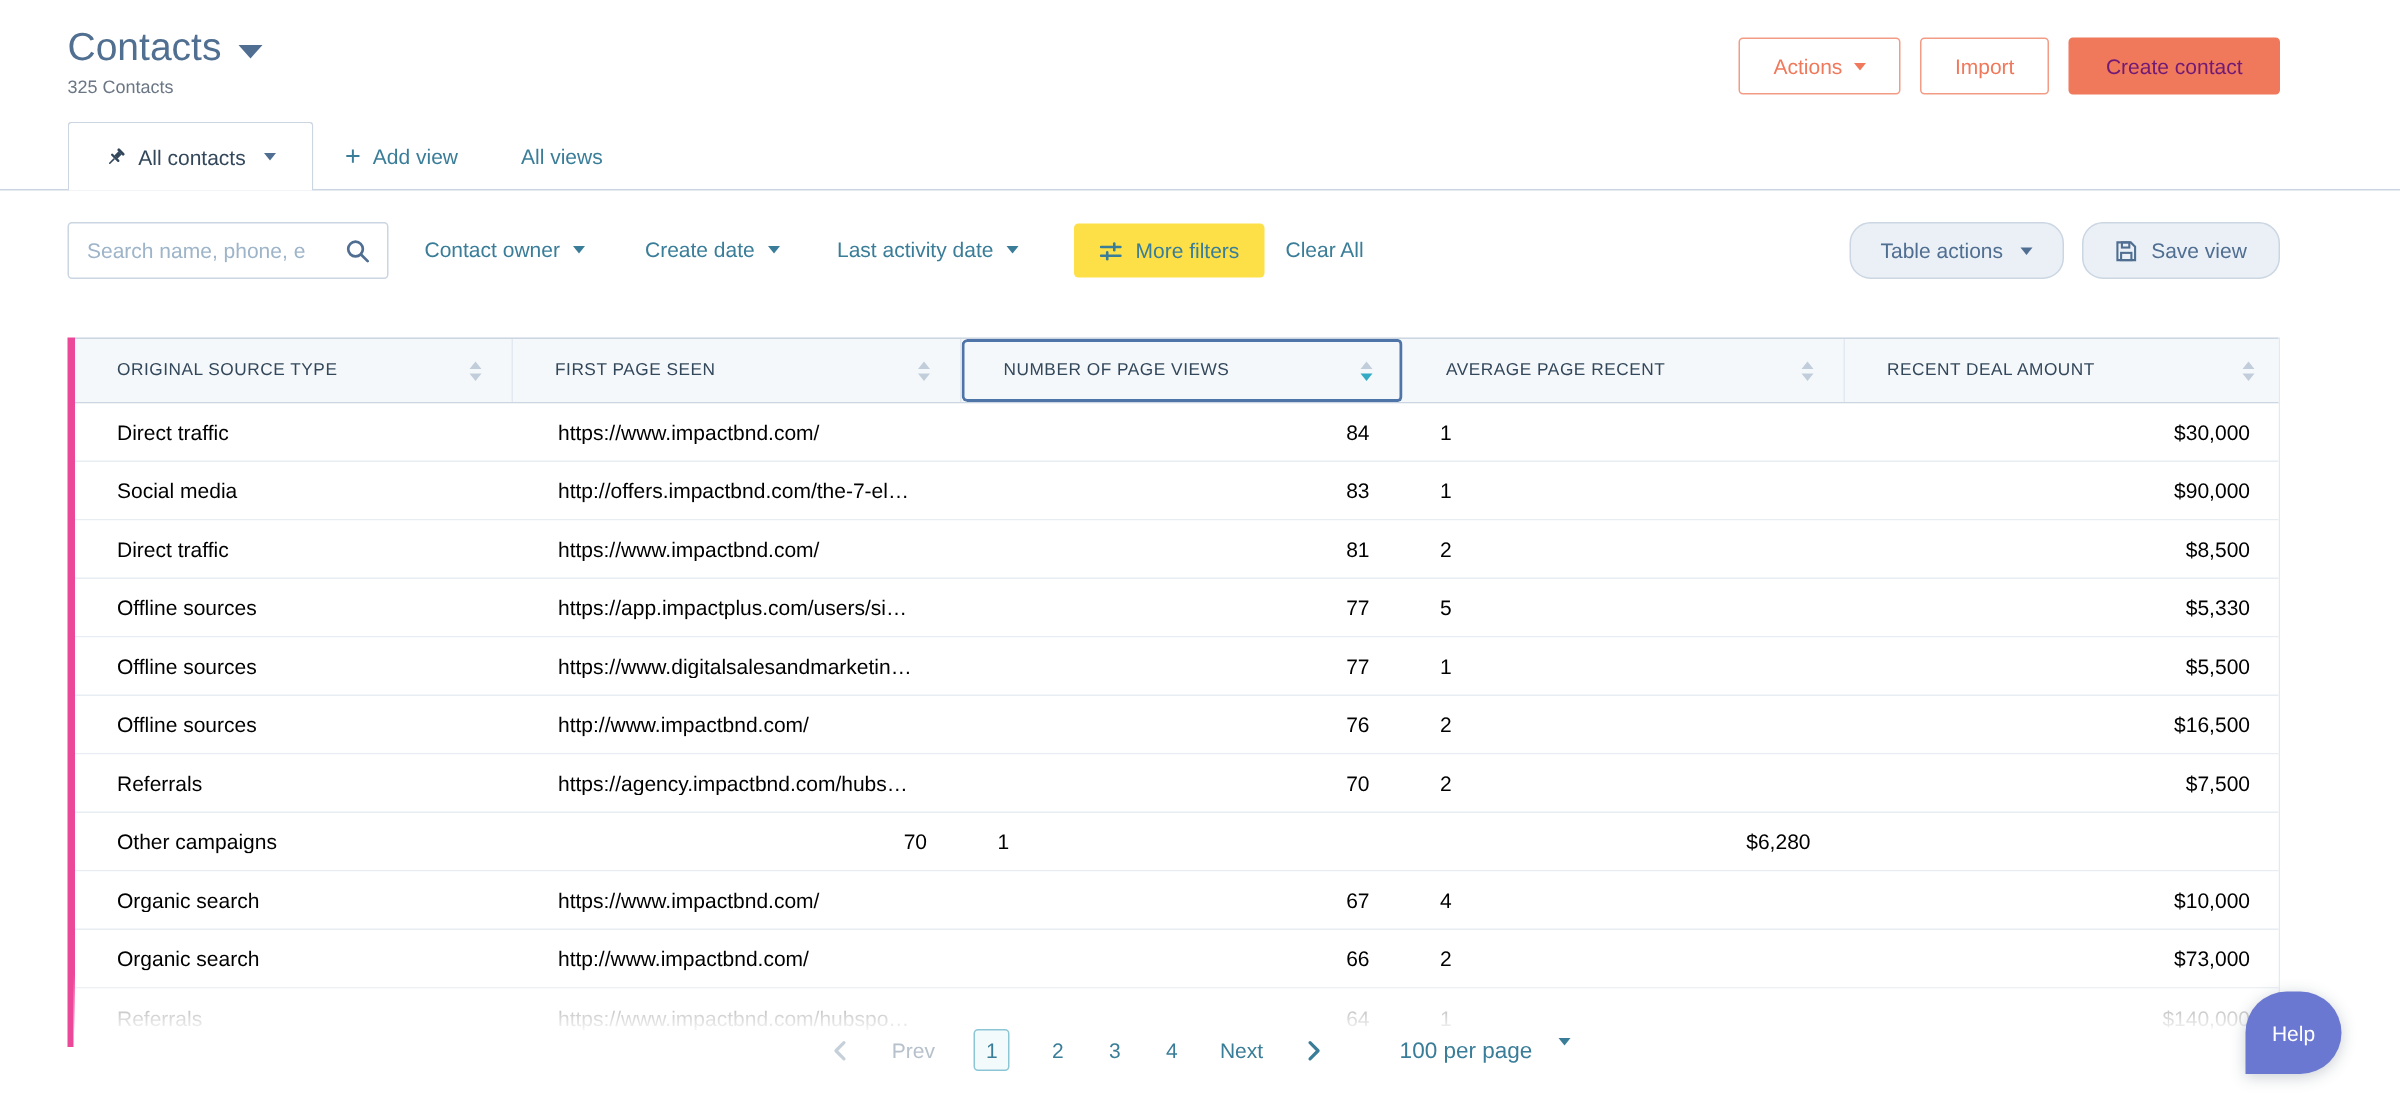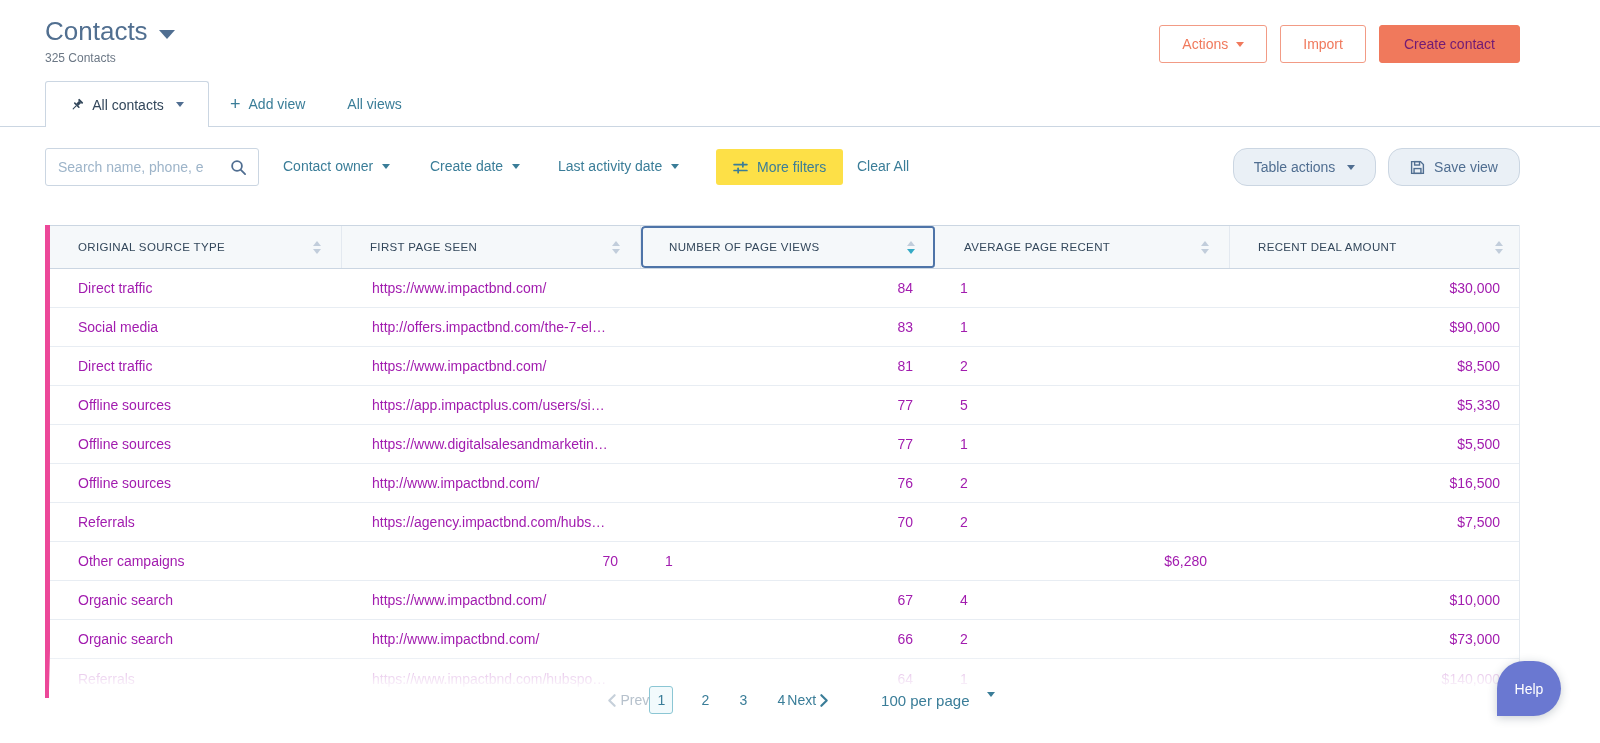"Direct traffic" .trow { color: #a21caf -> #000000 }
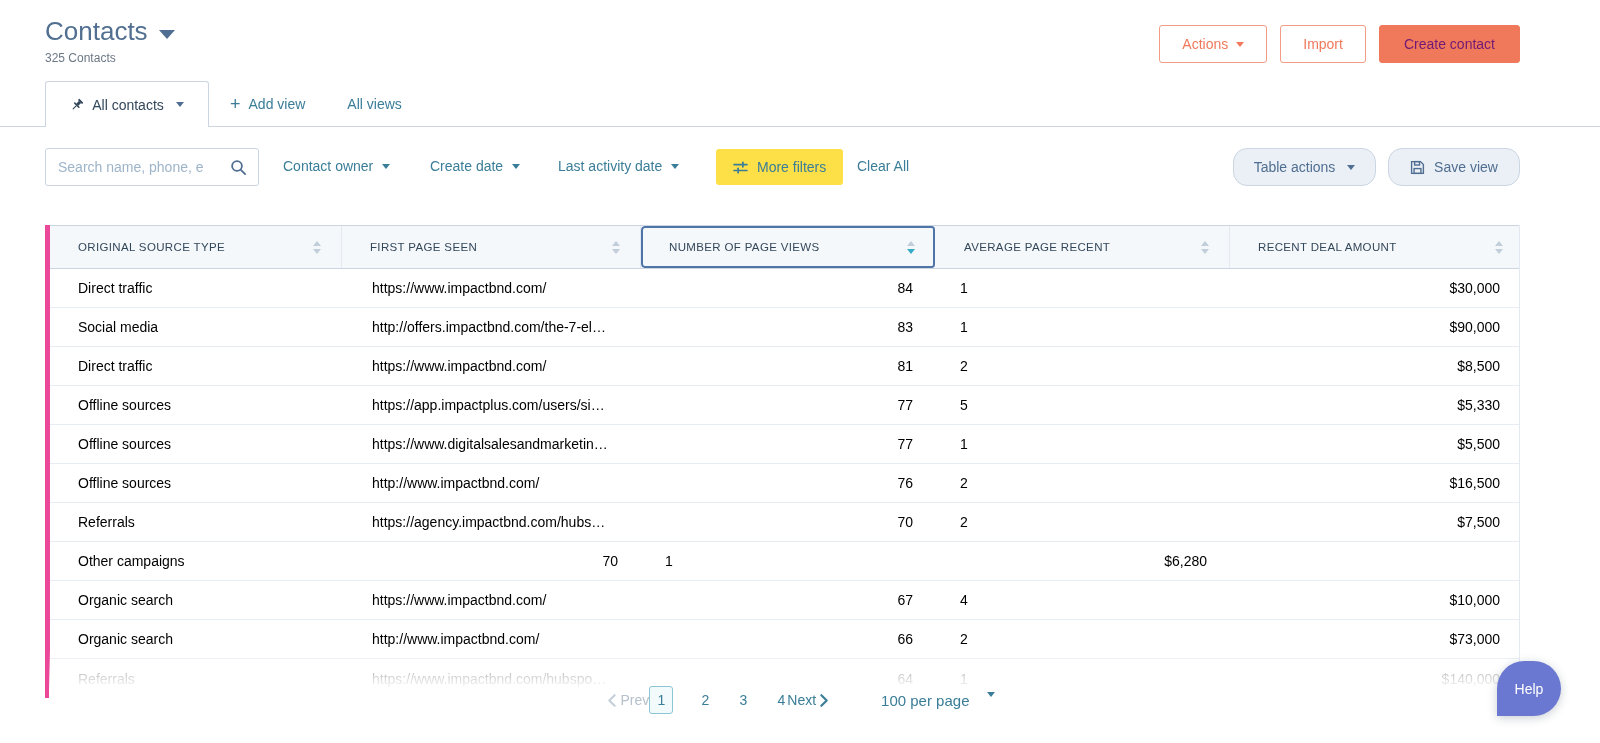"Prev" .pager { gap: none -> 26px }
